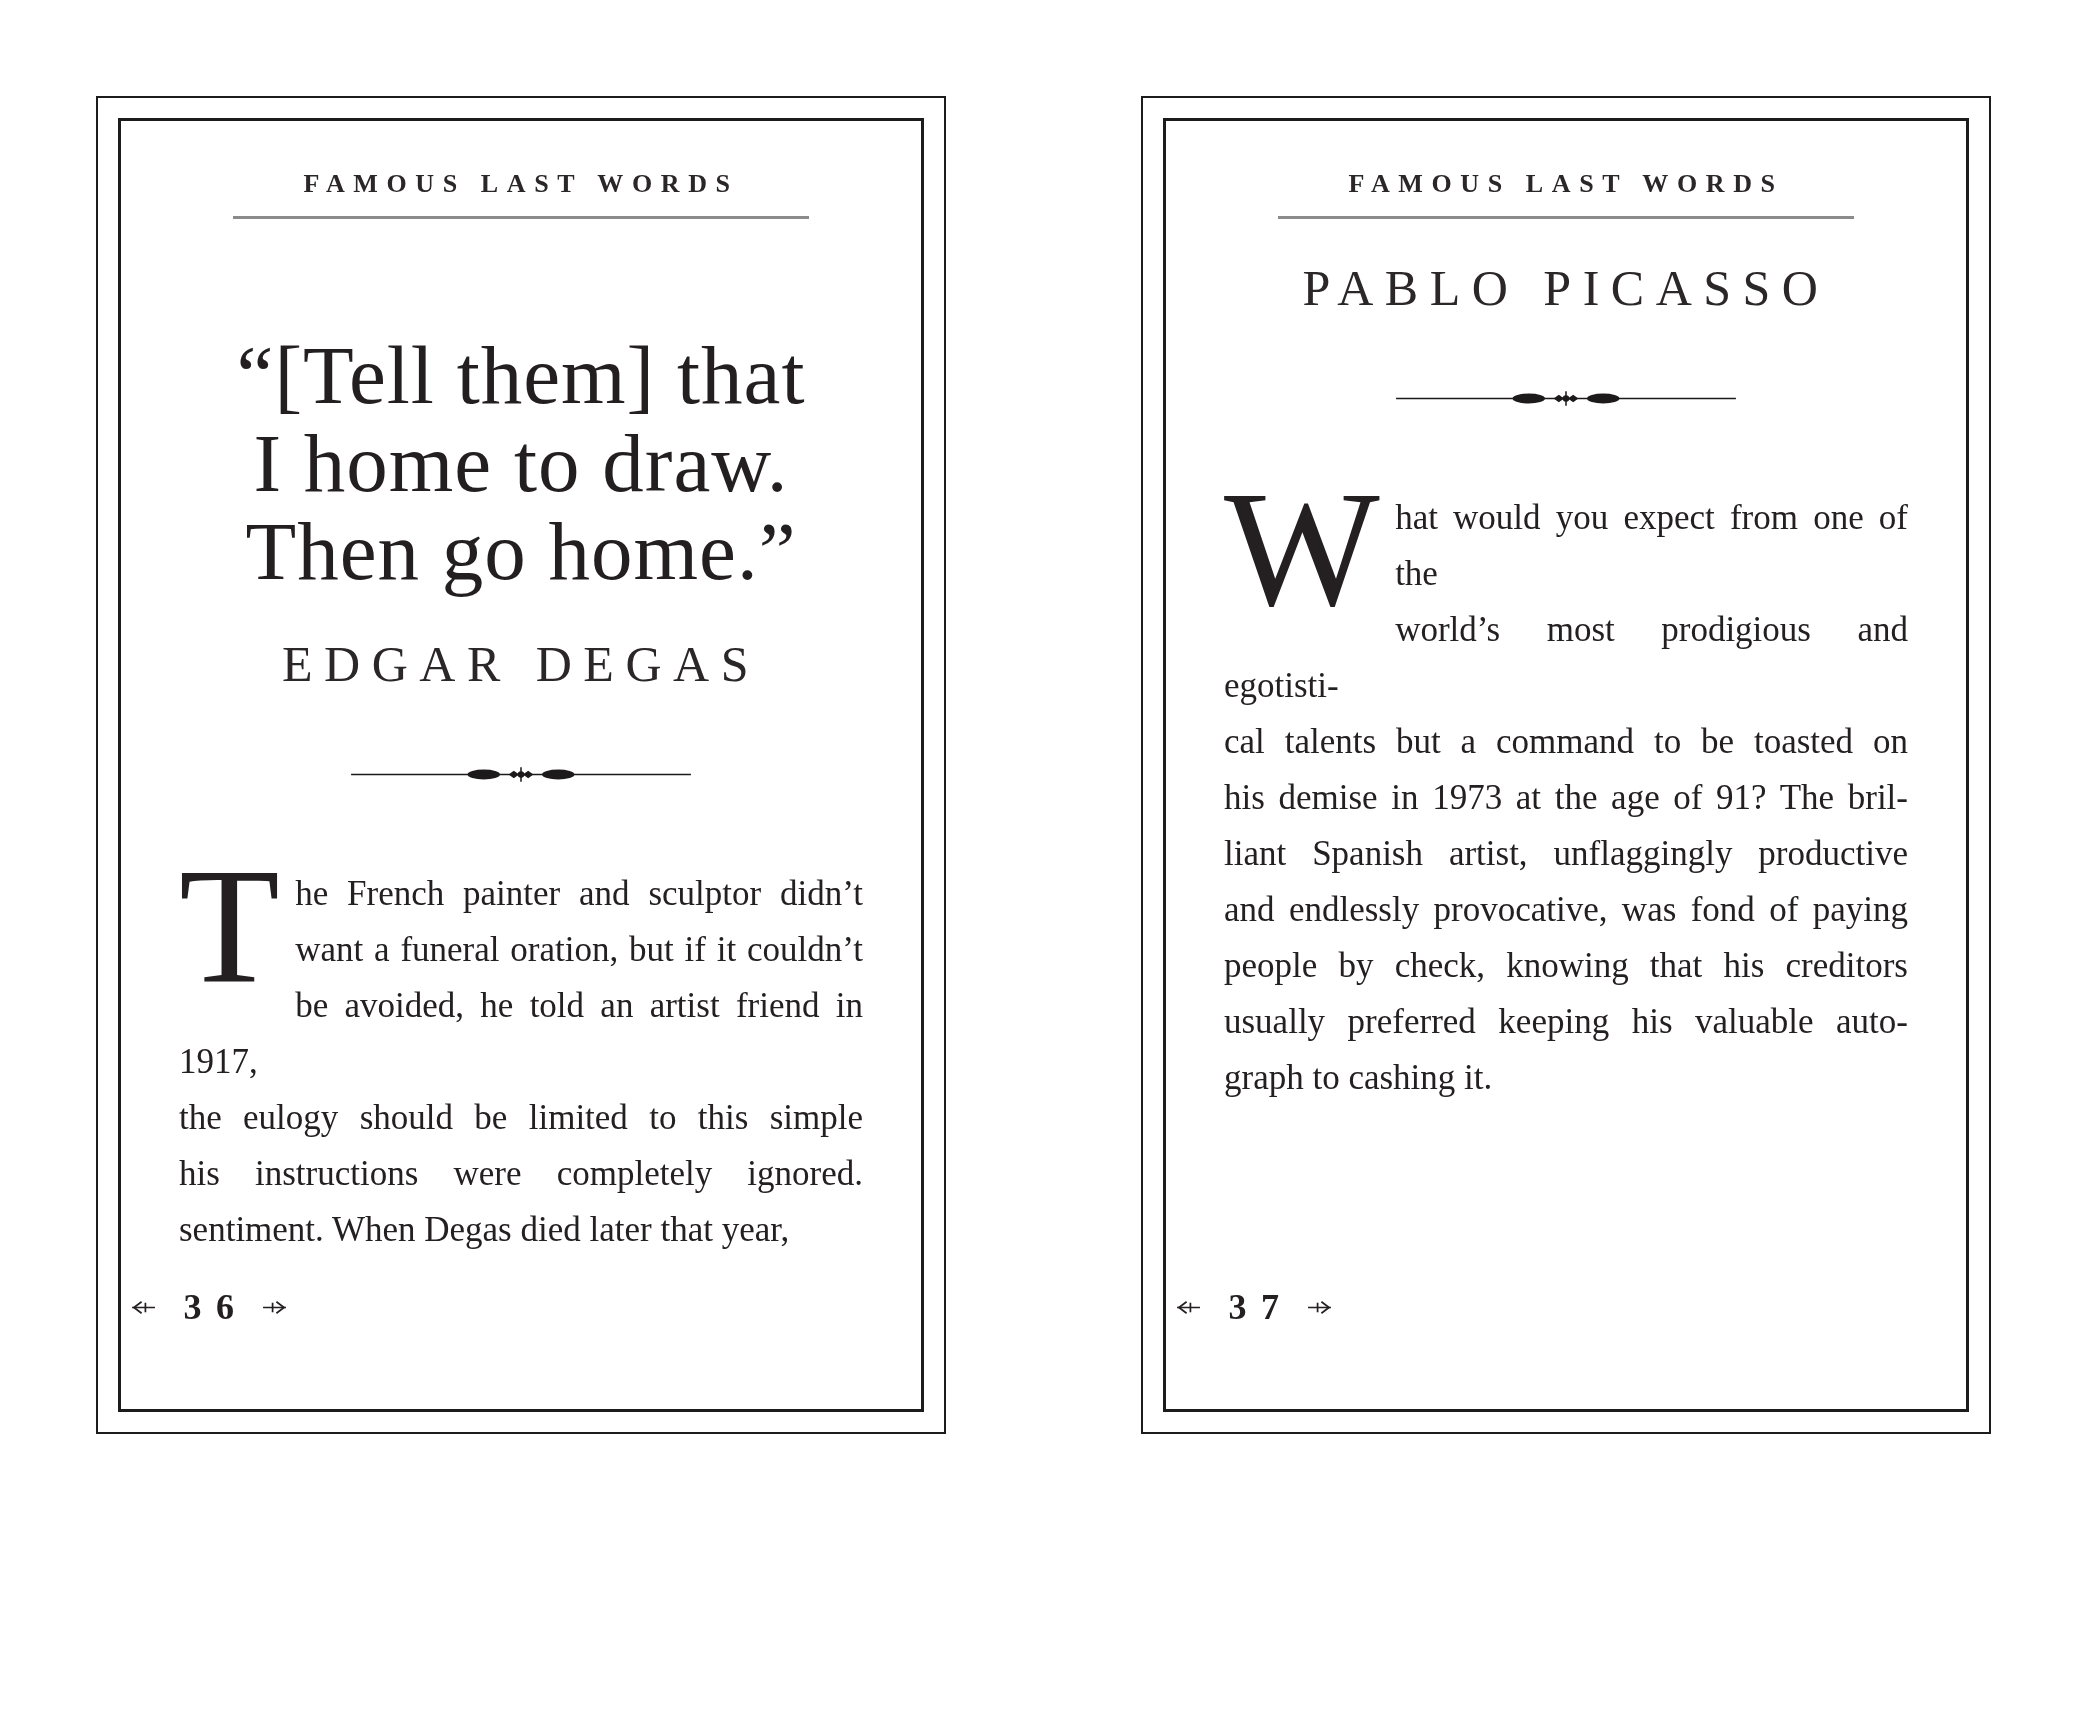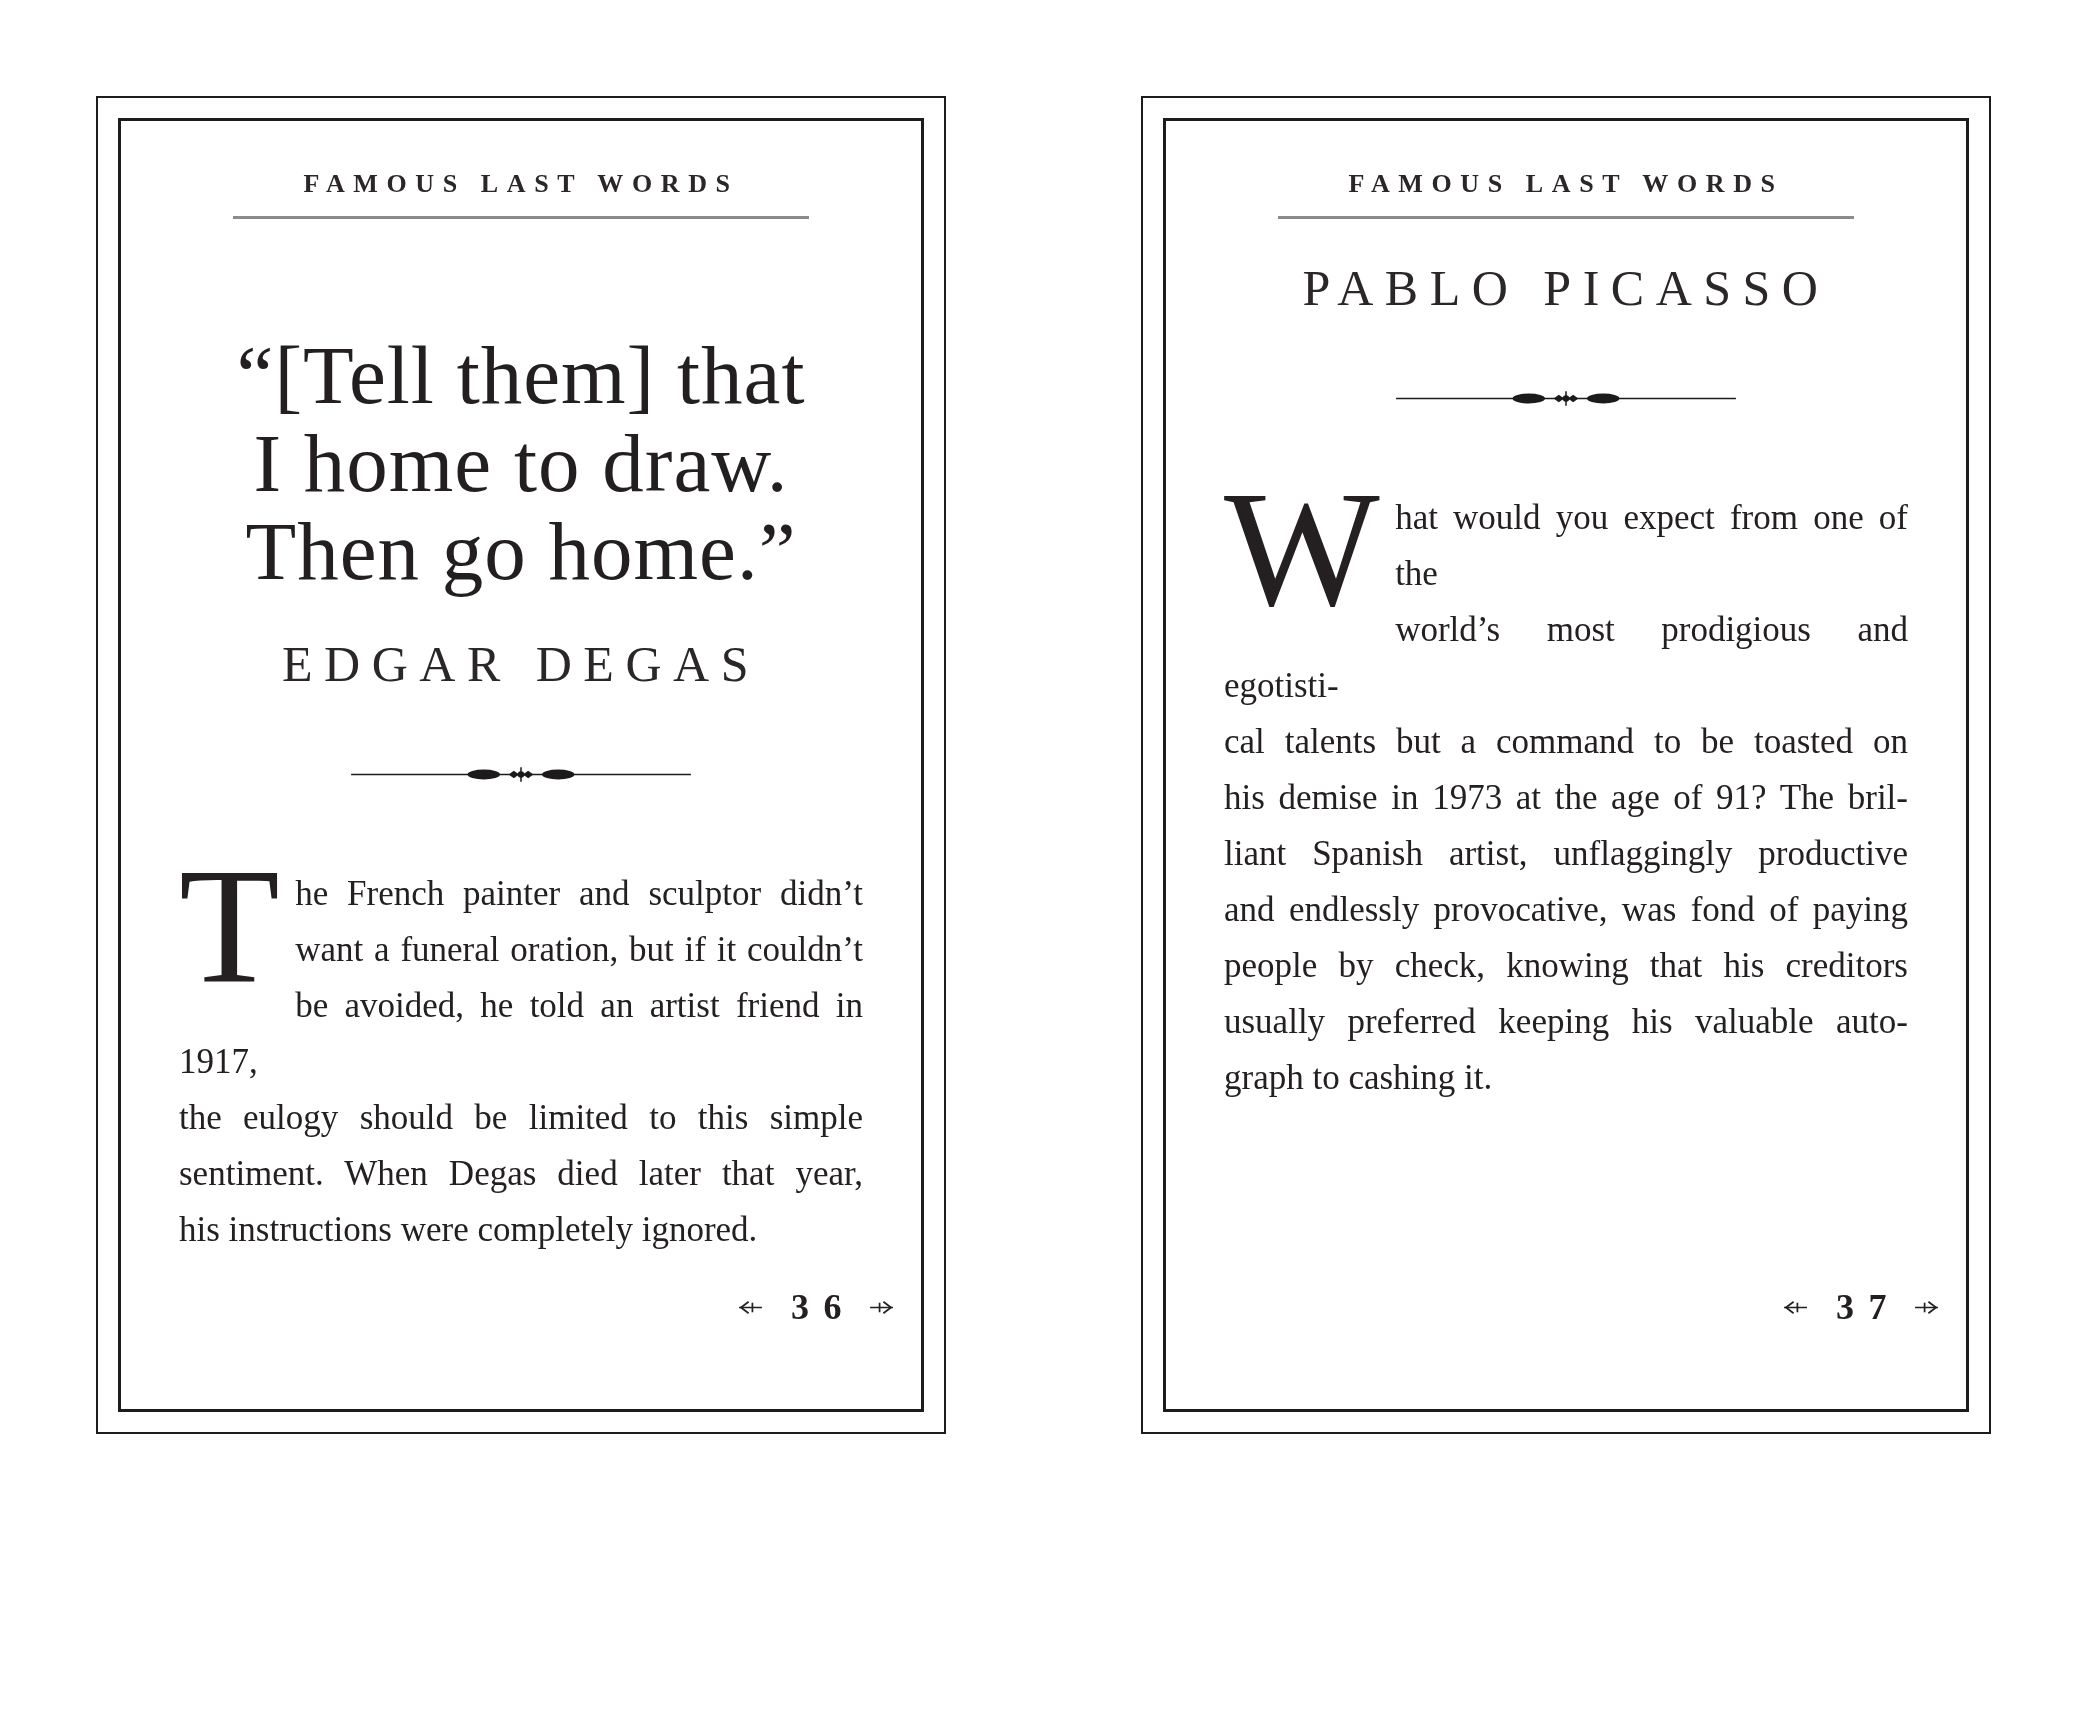"sentiment. When Degas died later" div.bline { order: before "his instructions were completely" -> after "his instructions were completely" }
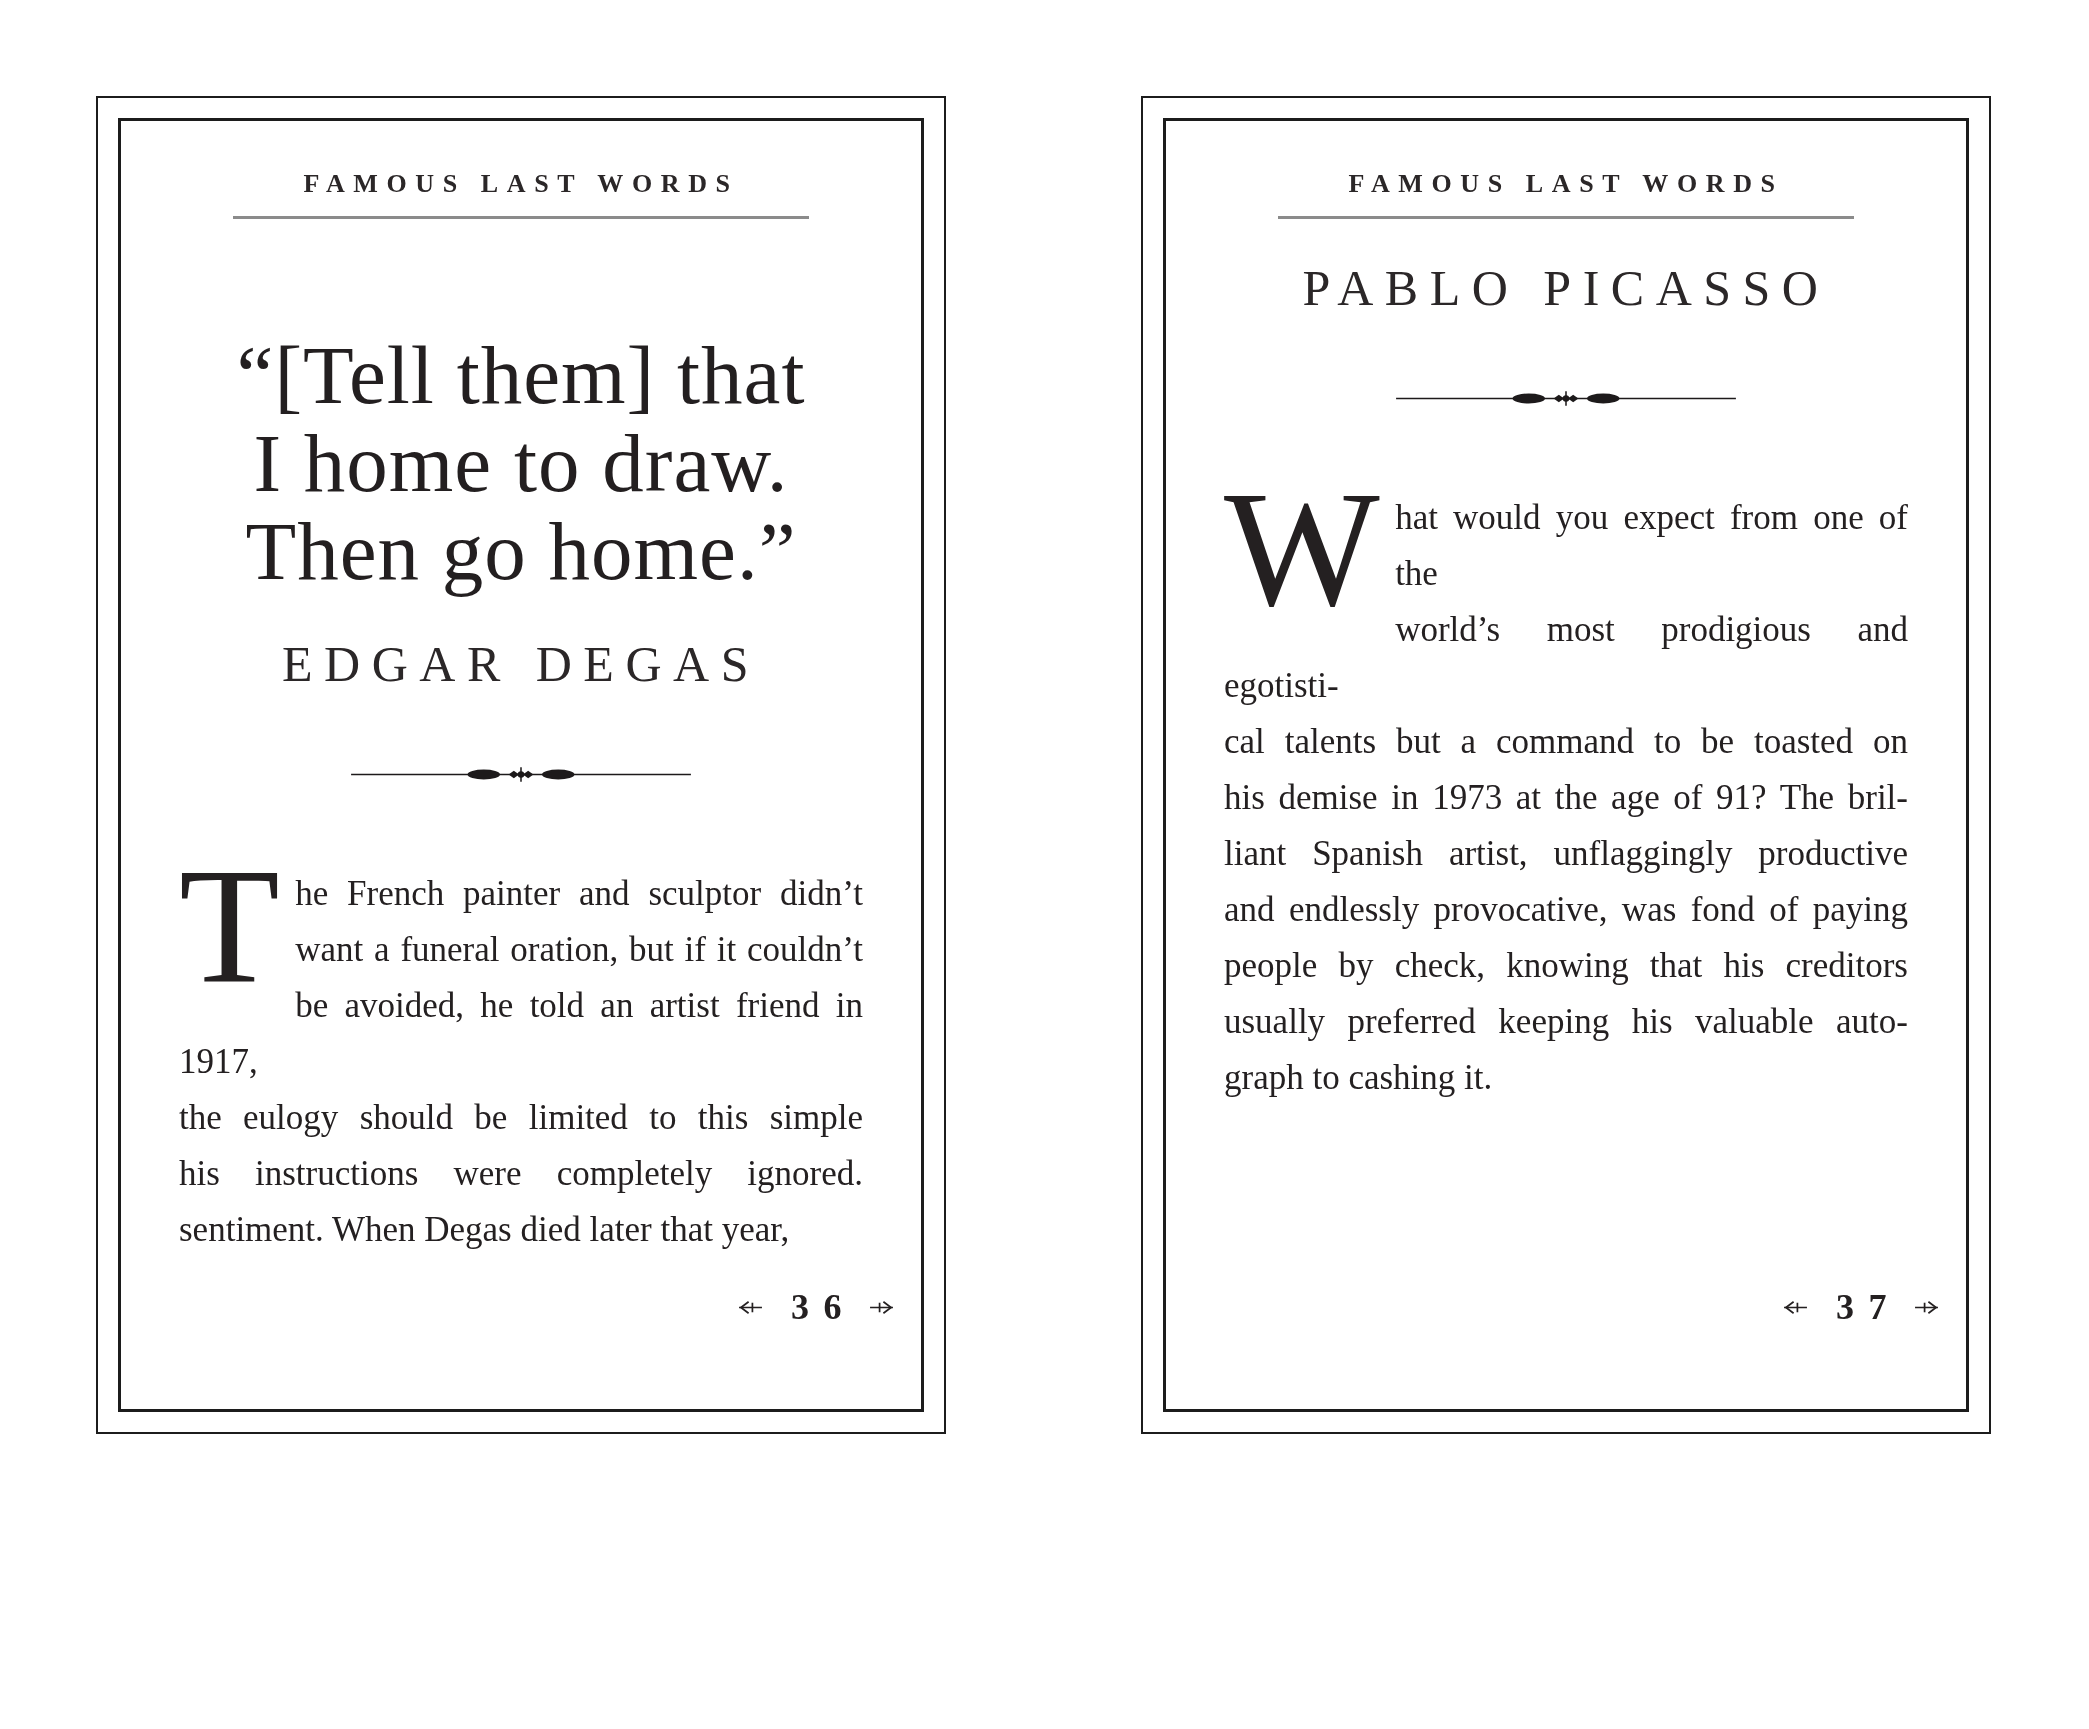"36" .pageno-row { right: 17px -> 4px; text-align: right -> left }
